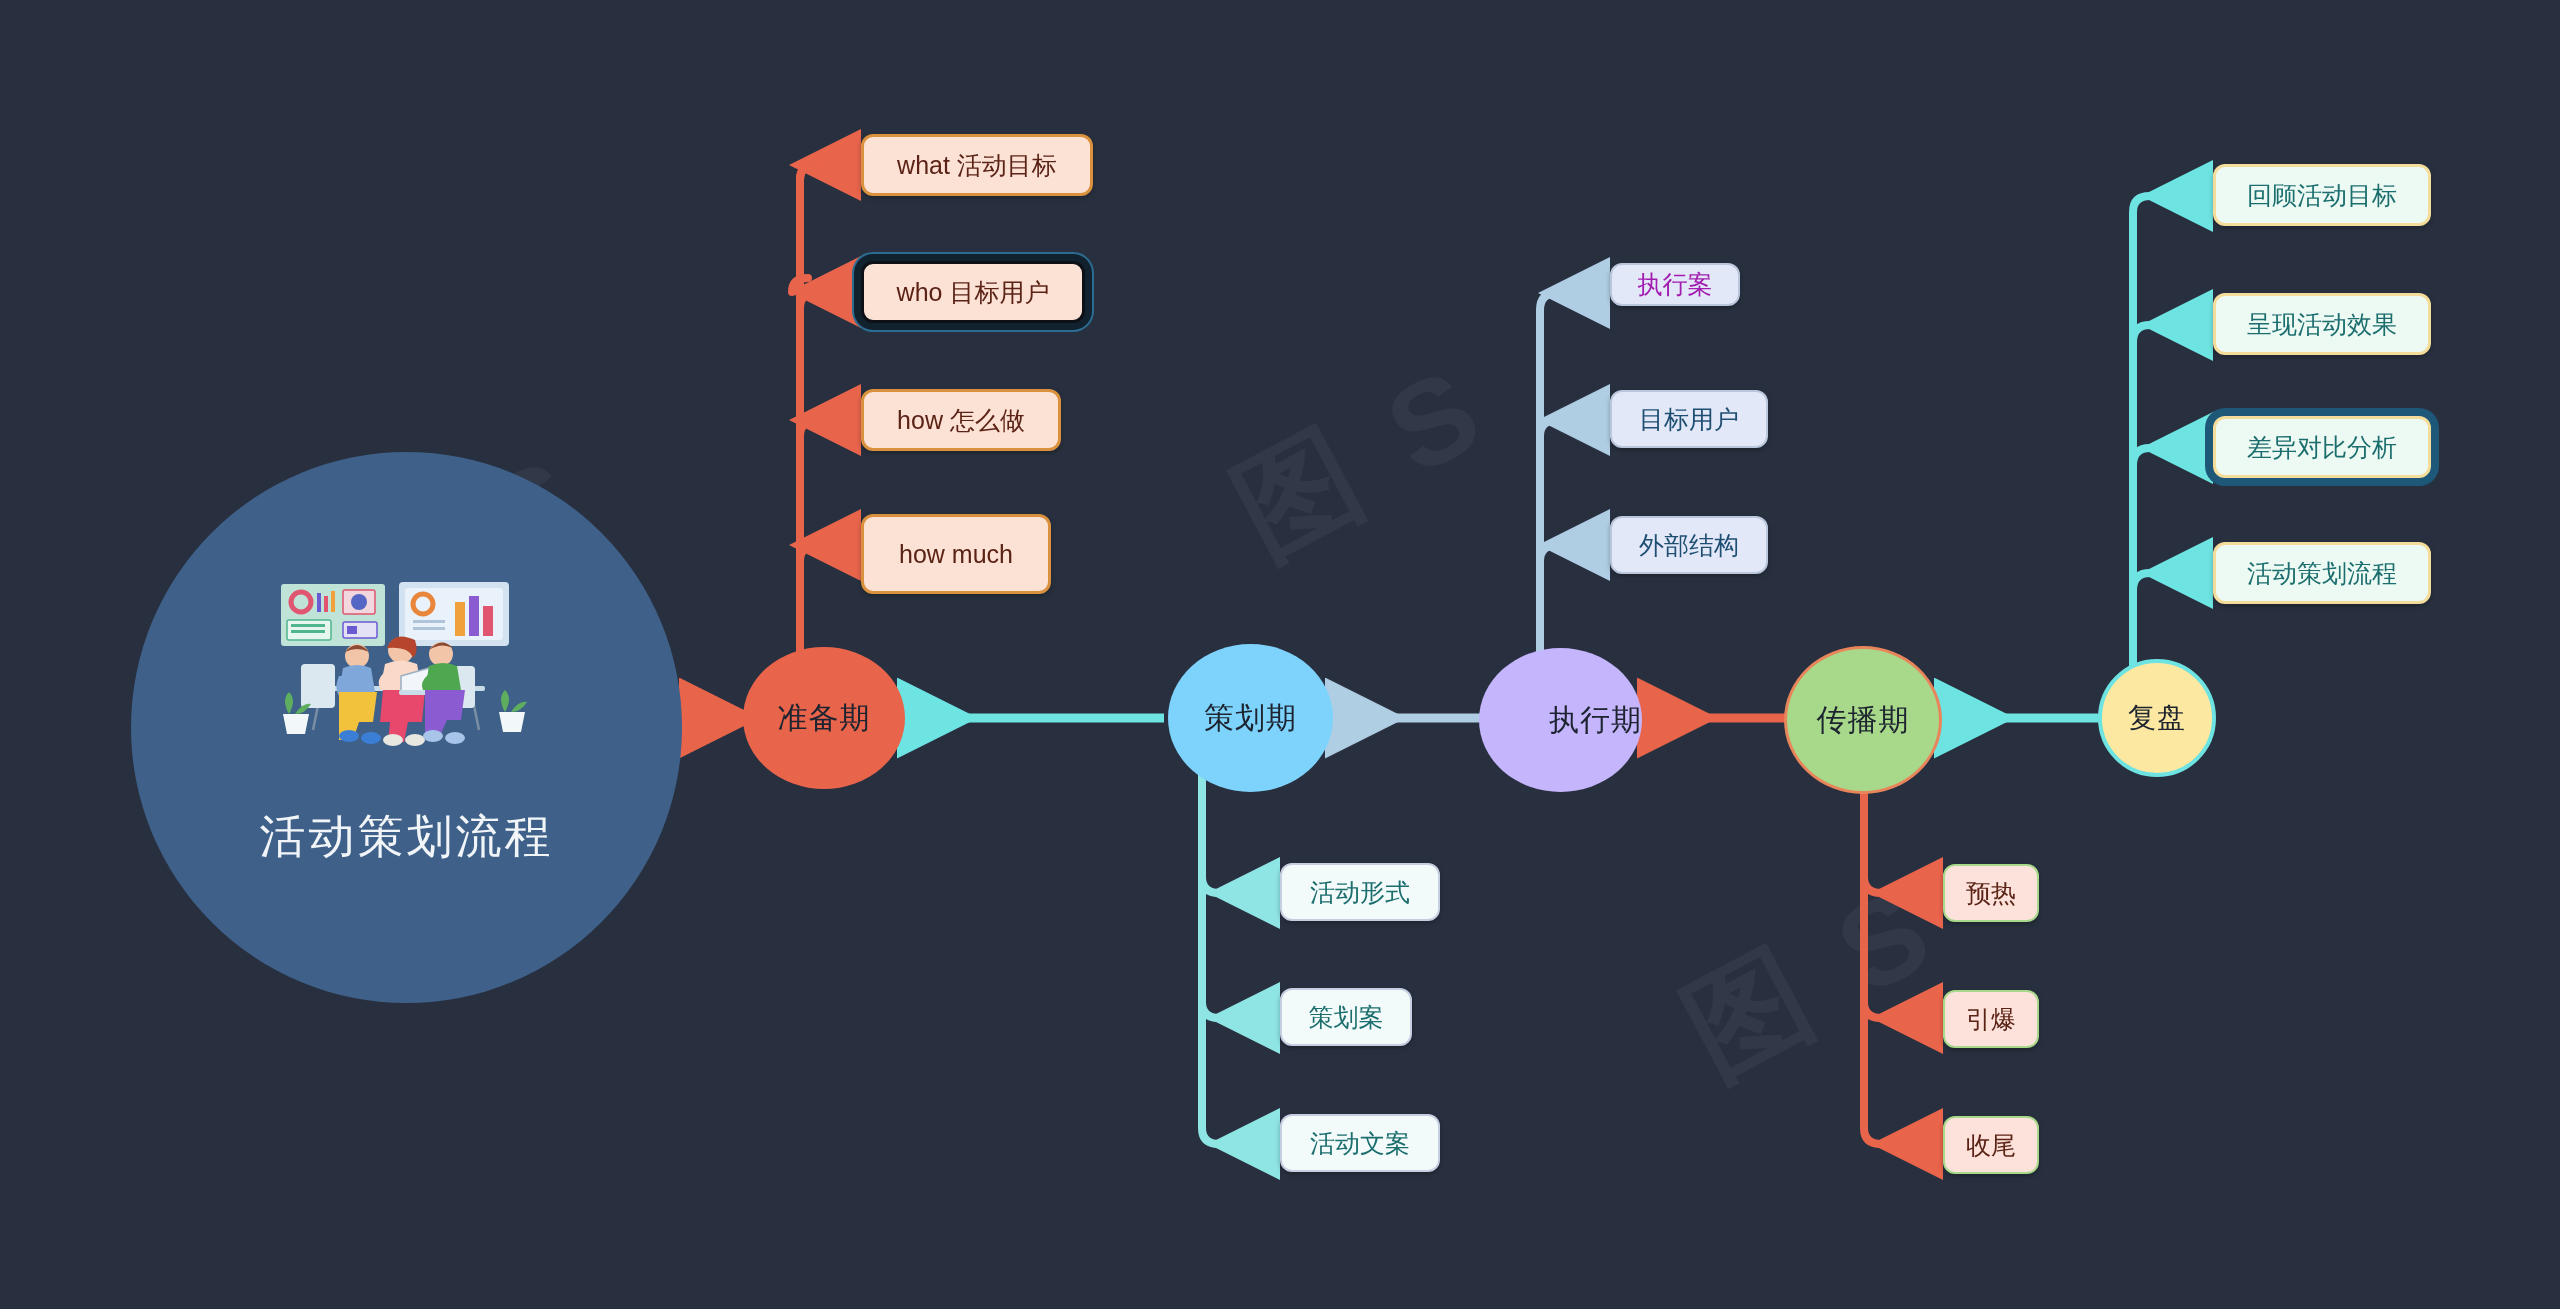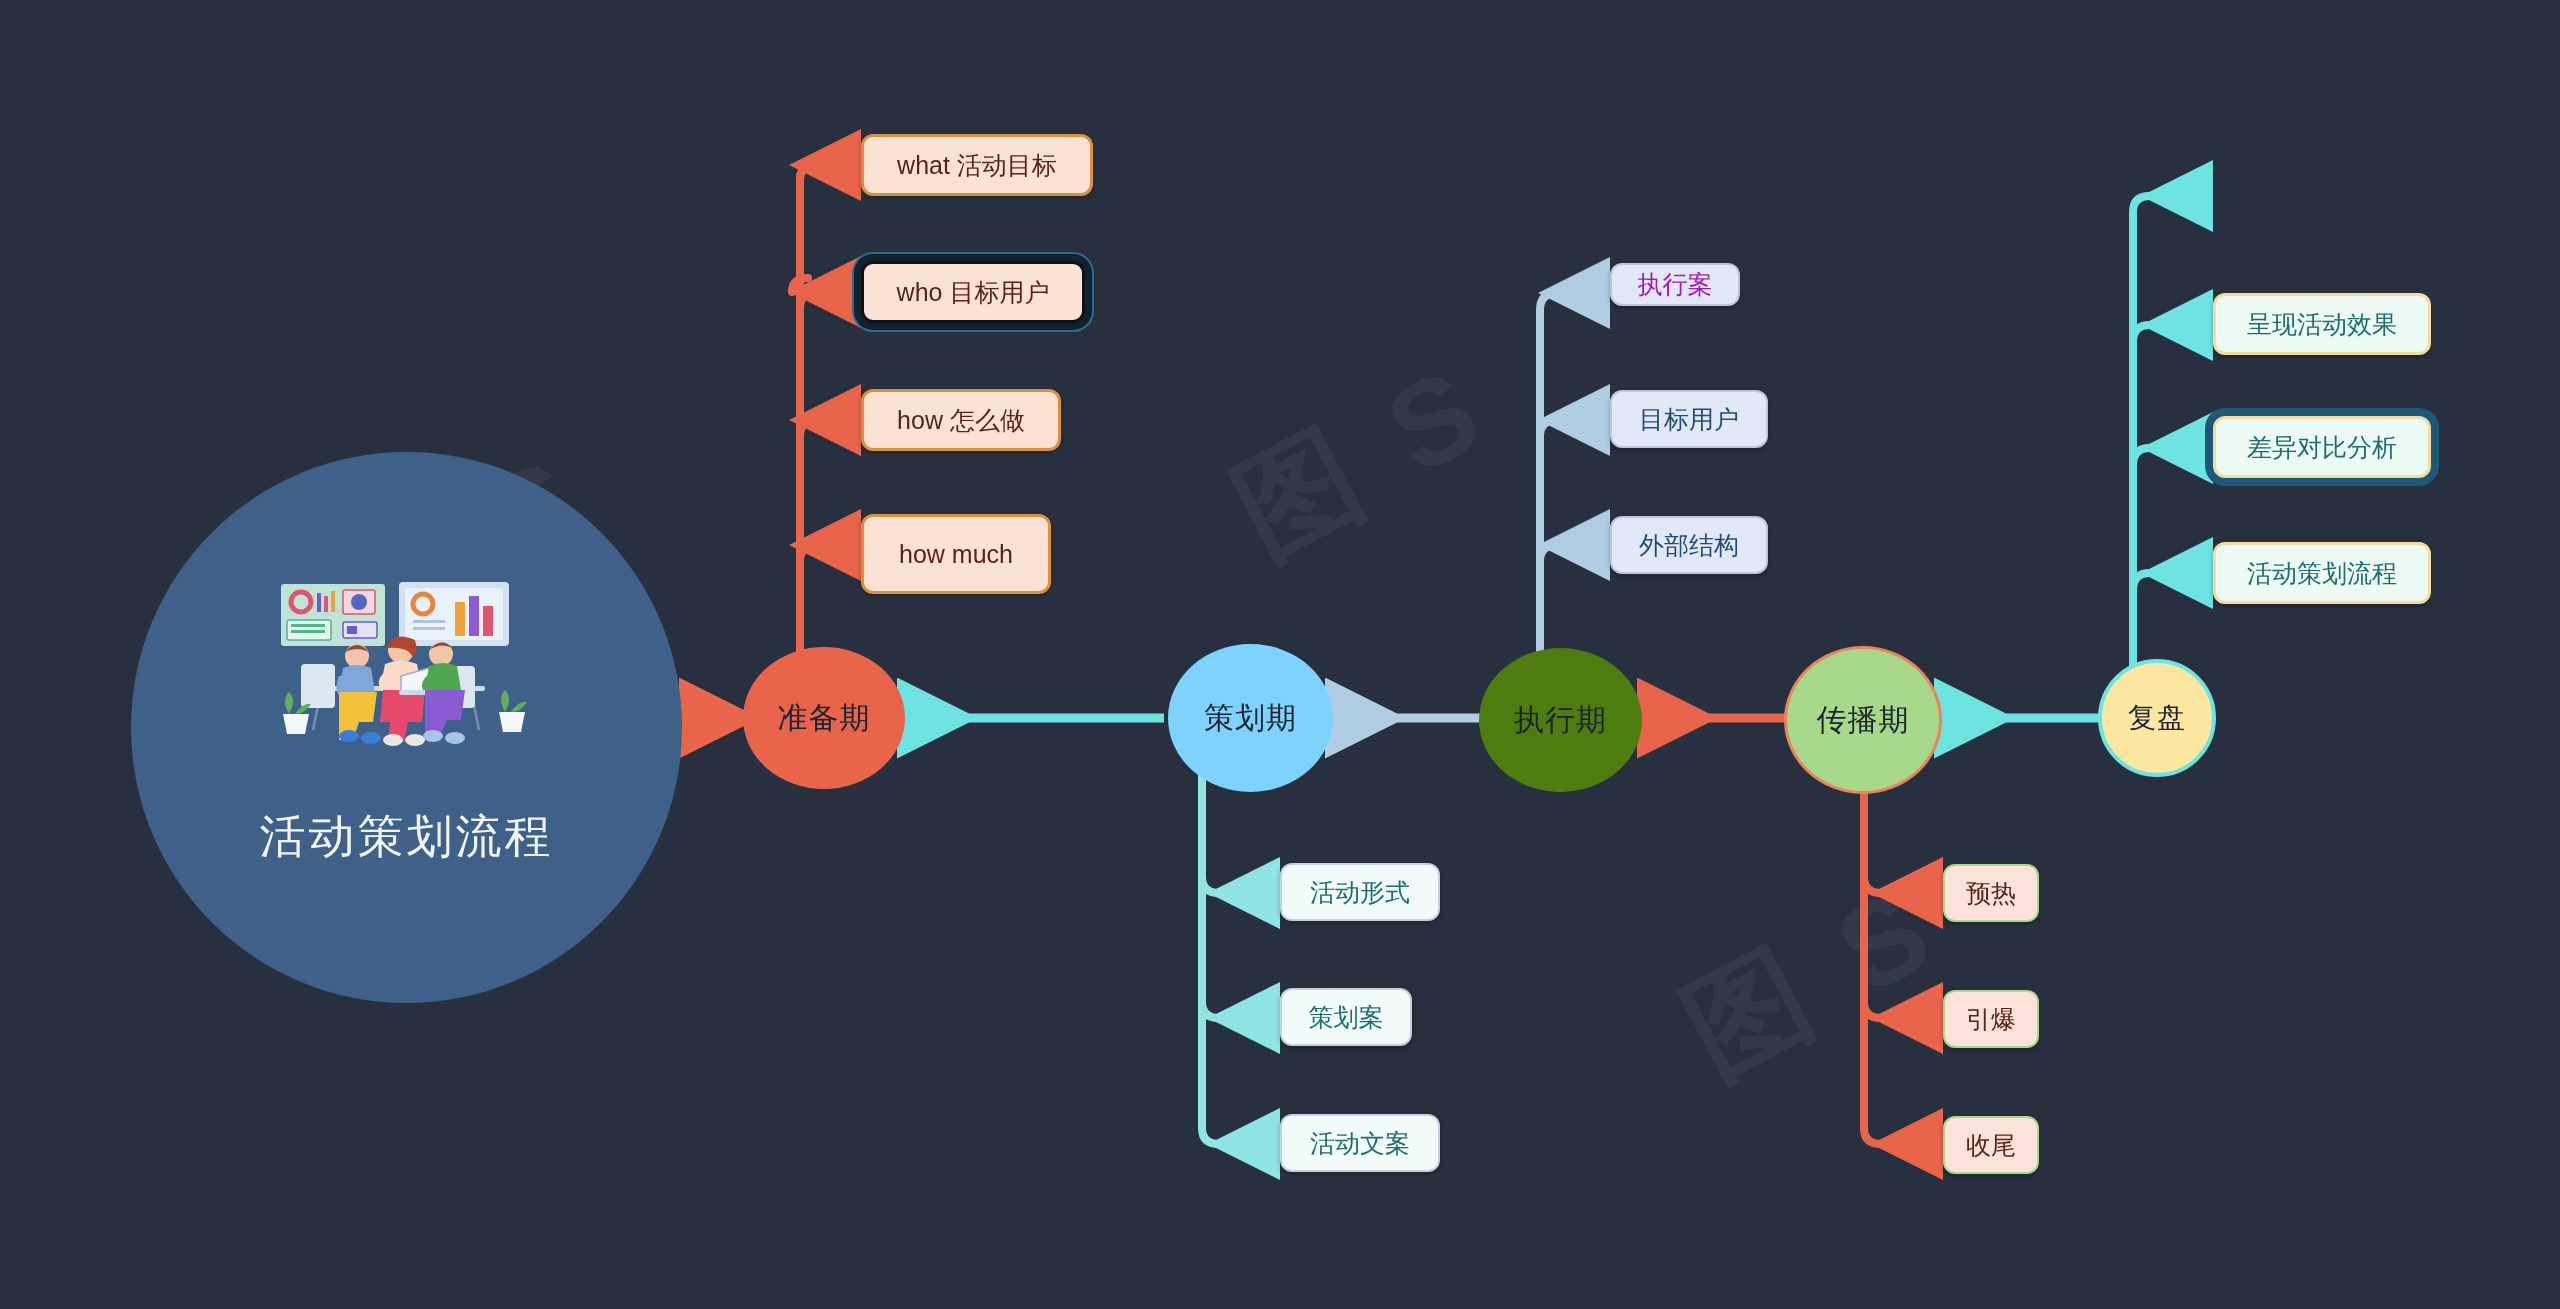"回顾活动目标" div.leaf { html: none -> <div> <span>回顾活动目标</span> </div> }
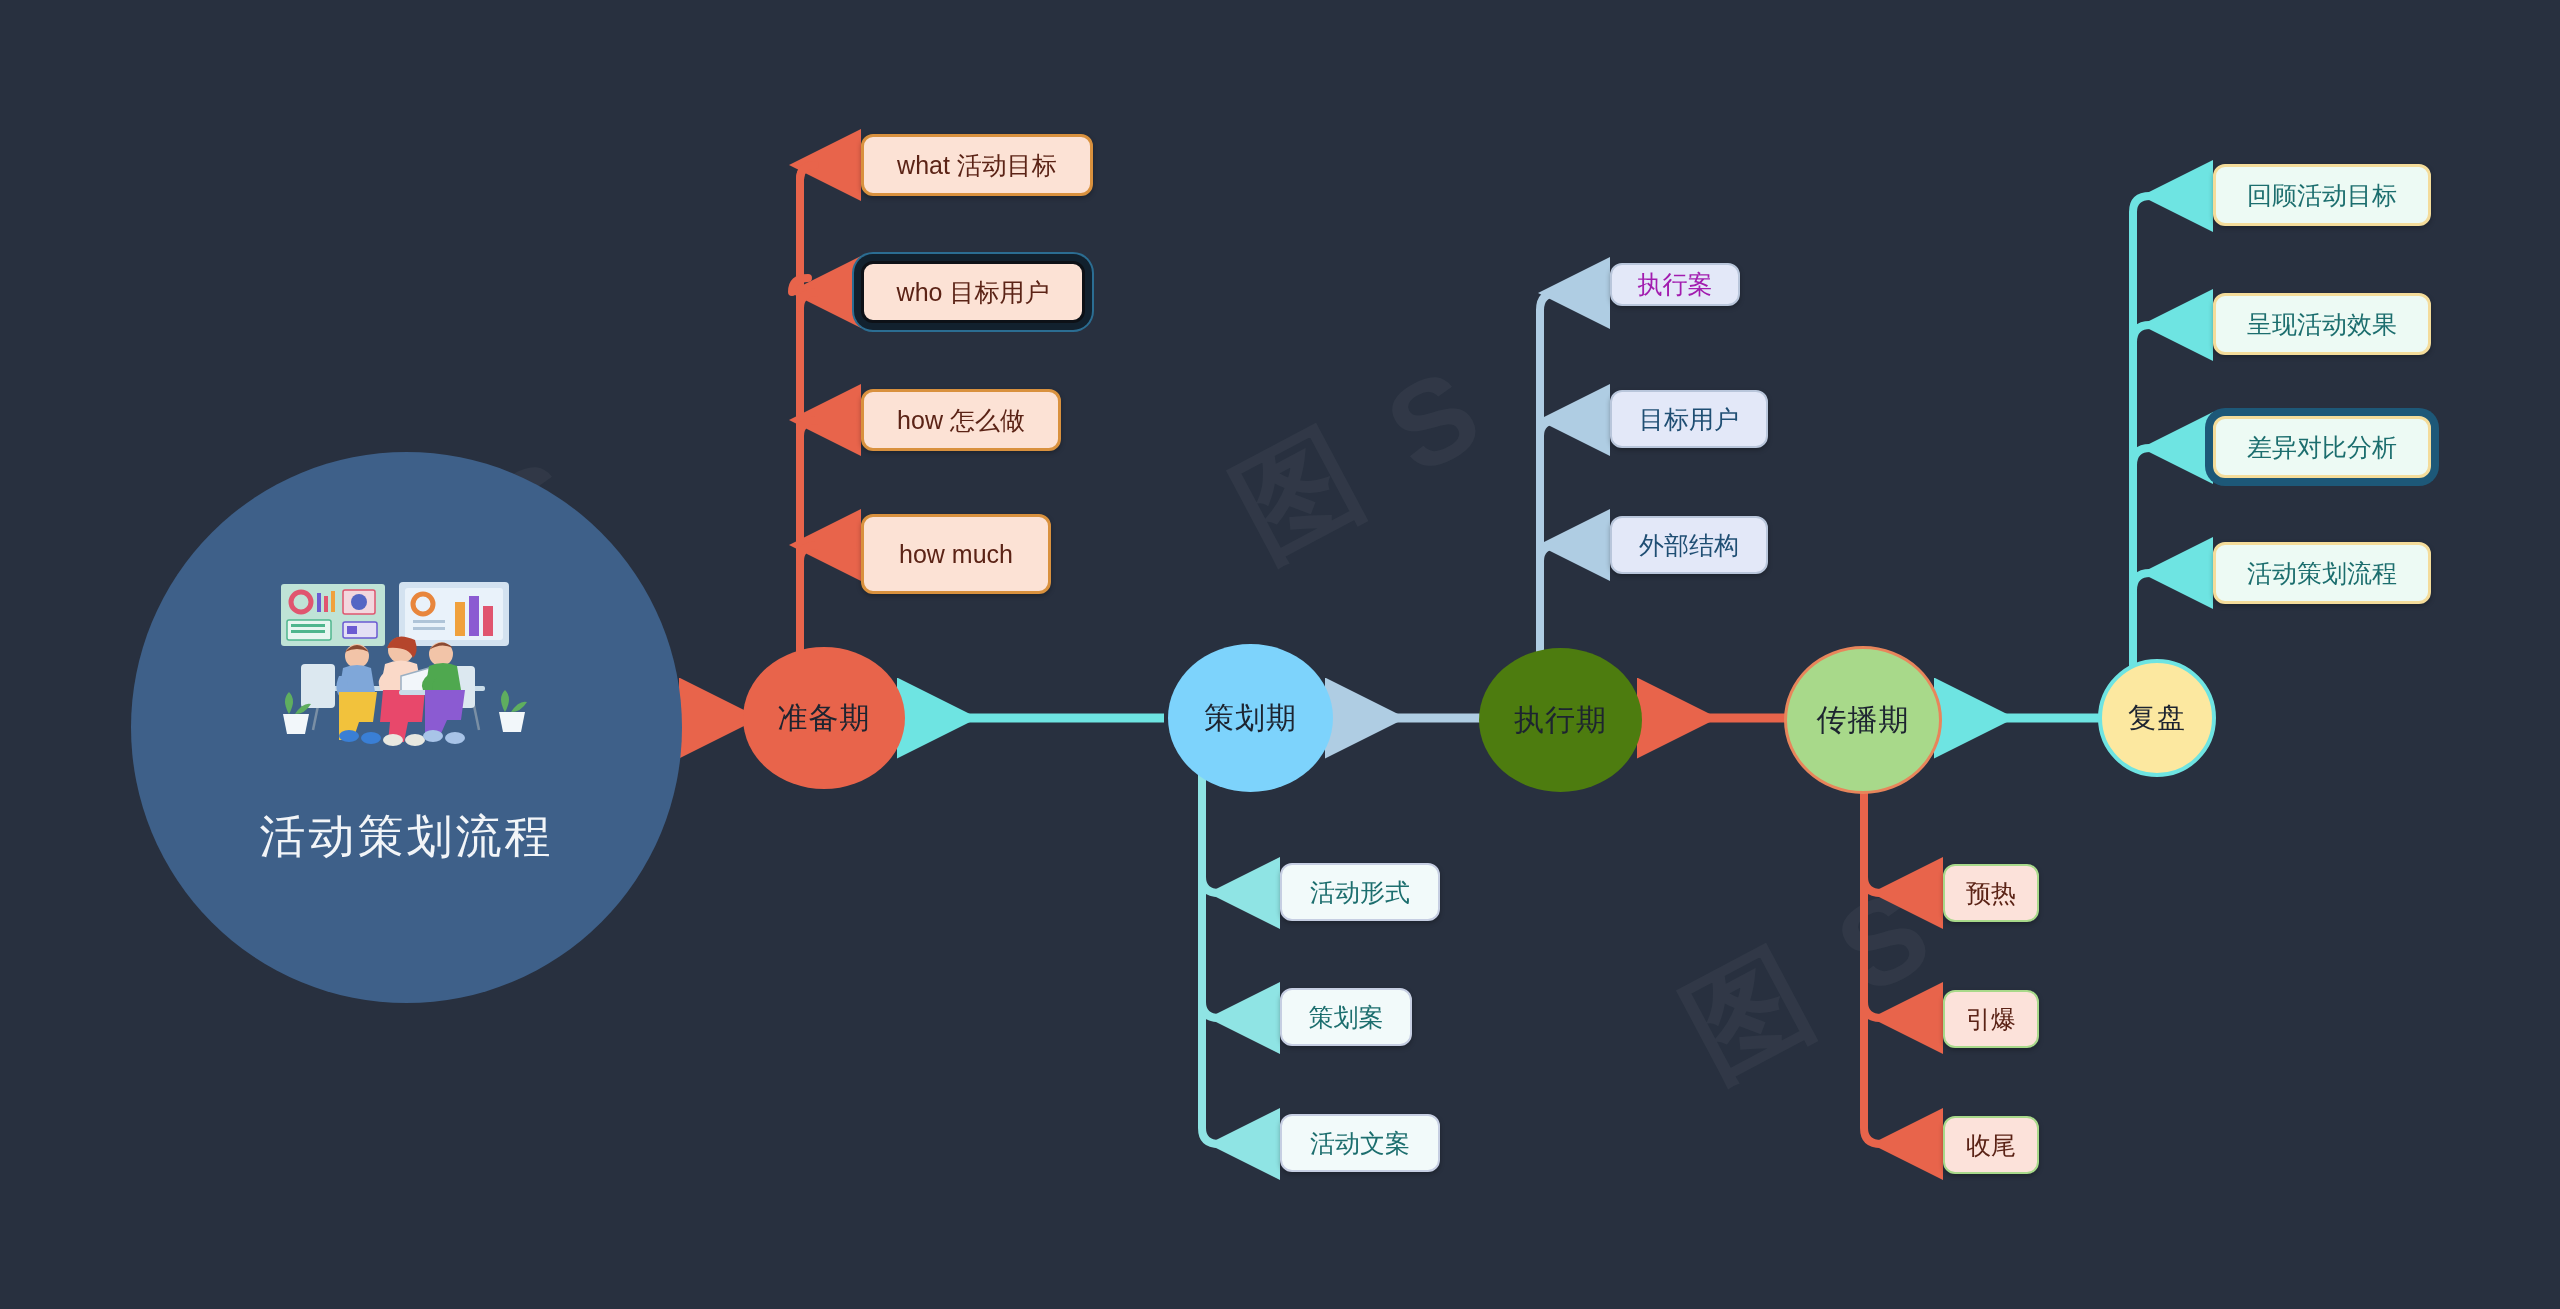"执行期" div.stage { background: #4d7c0f -> #c4b5fd; justify-content: none -> flex-end }
